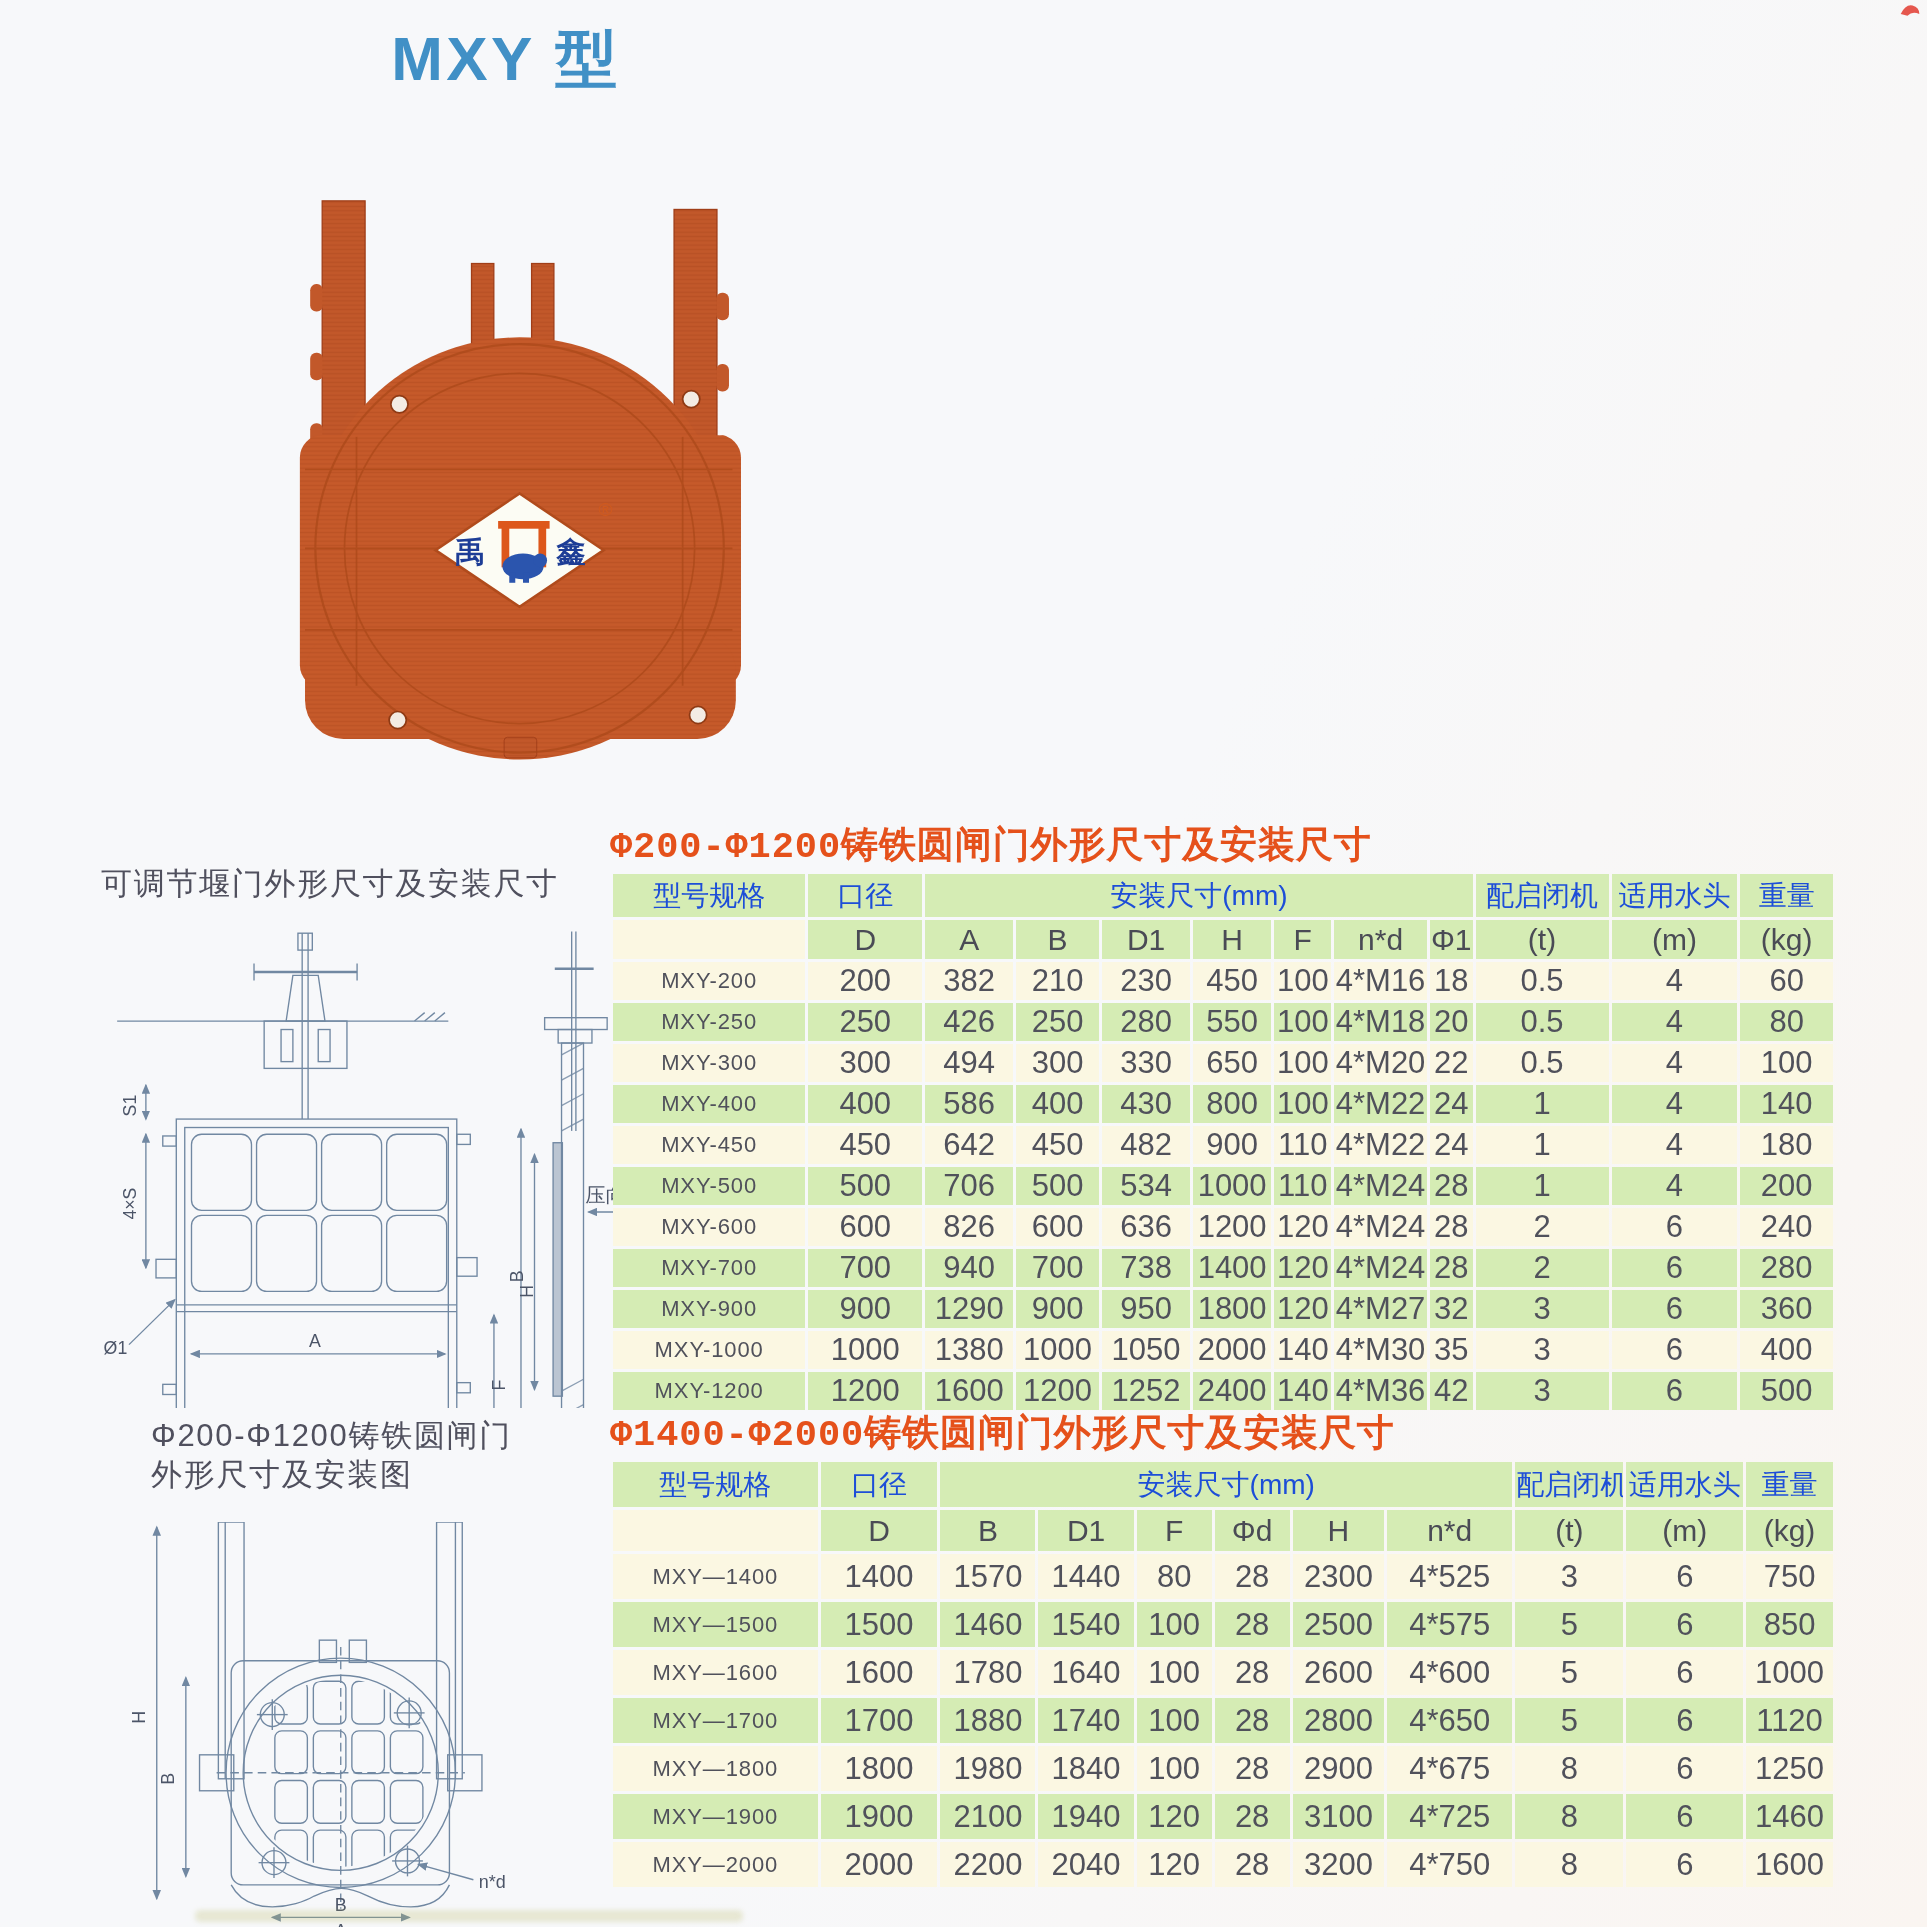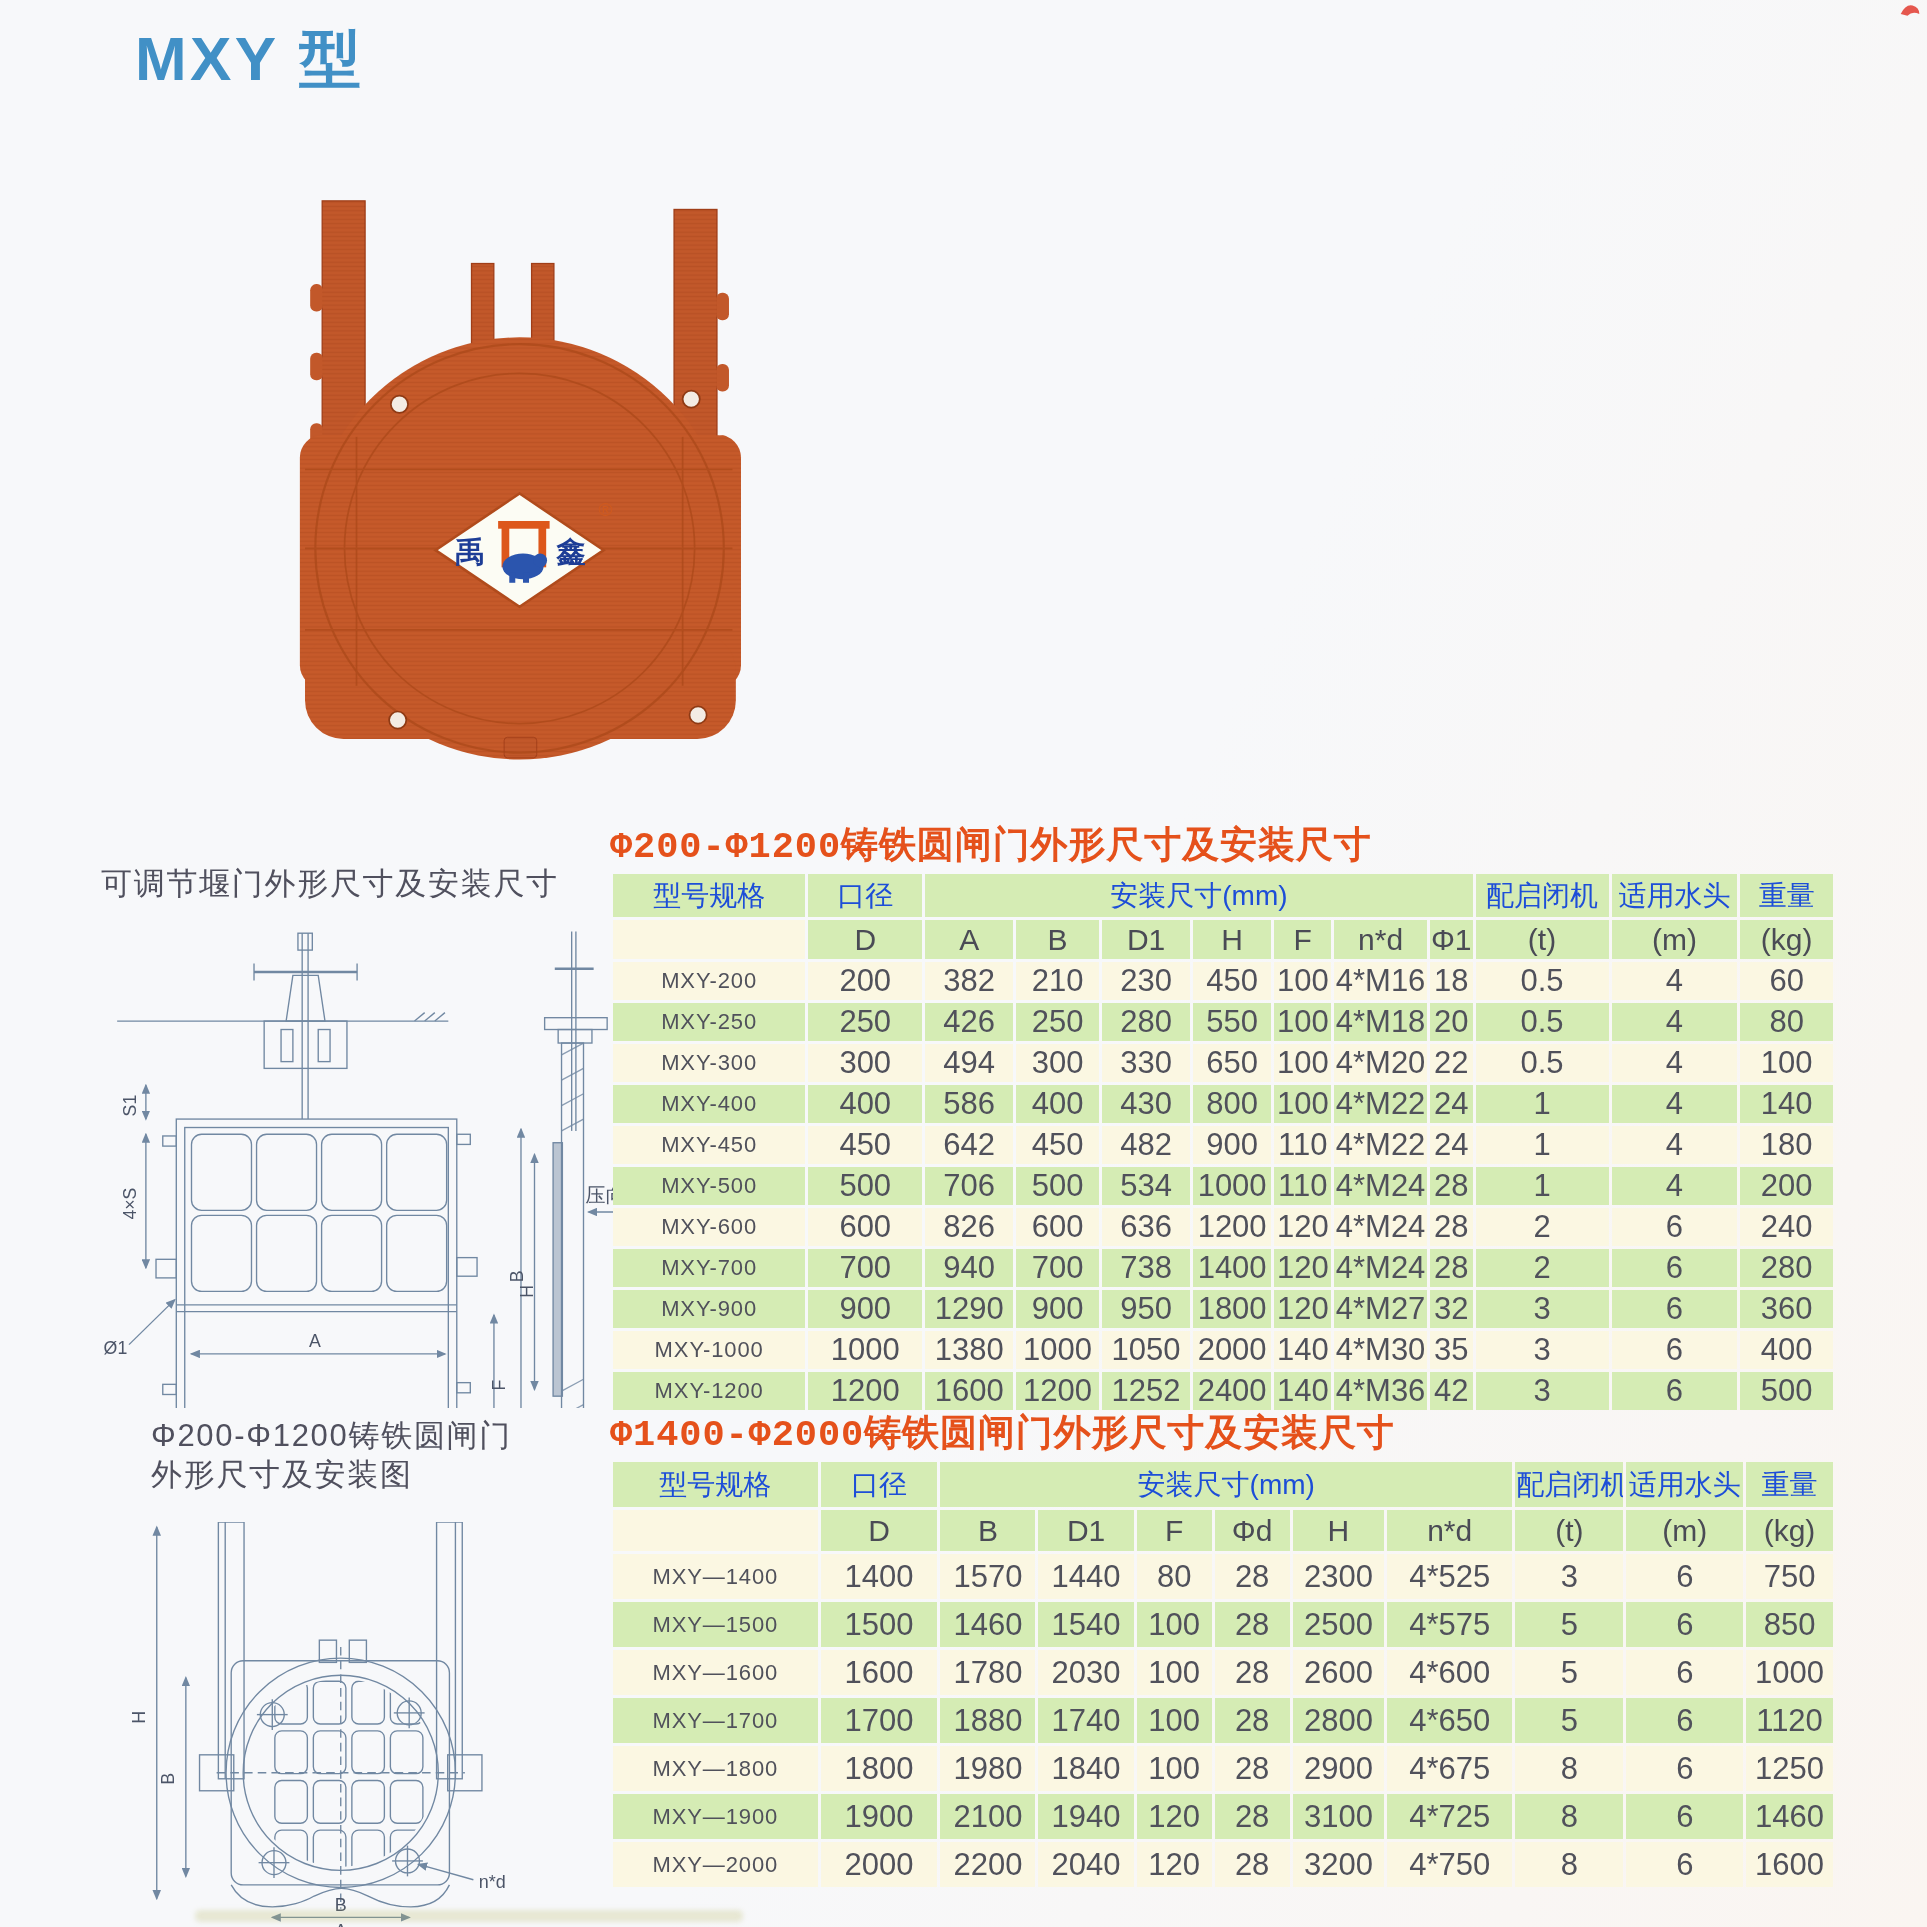"MXY 型" .title-block { left: 135px -> 142px; text-align: none -> center }
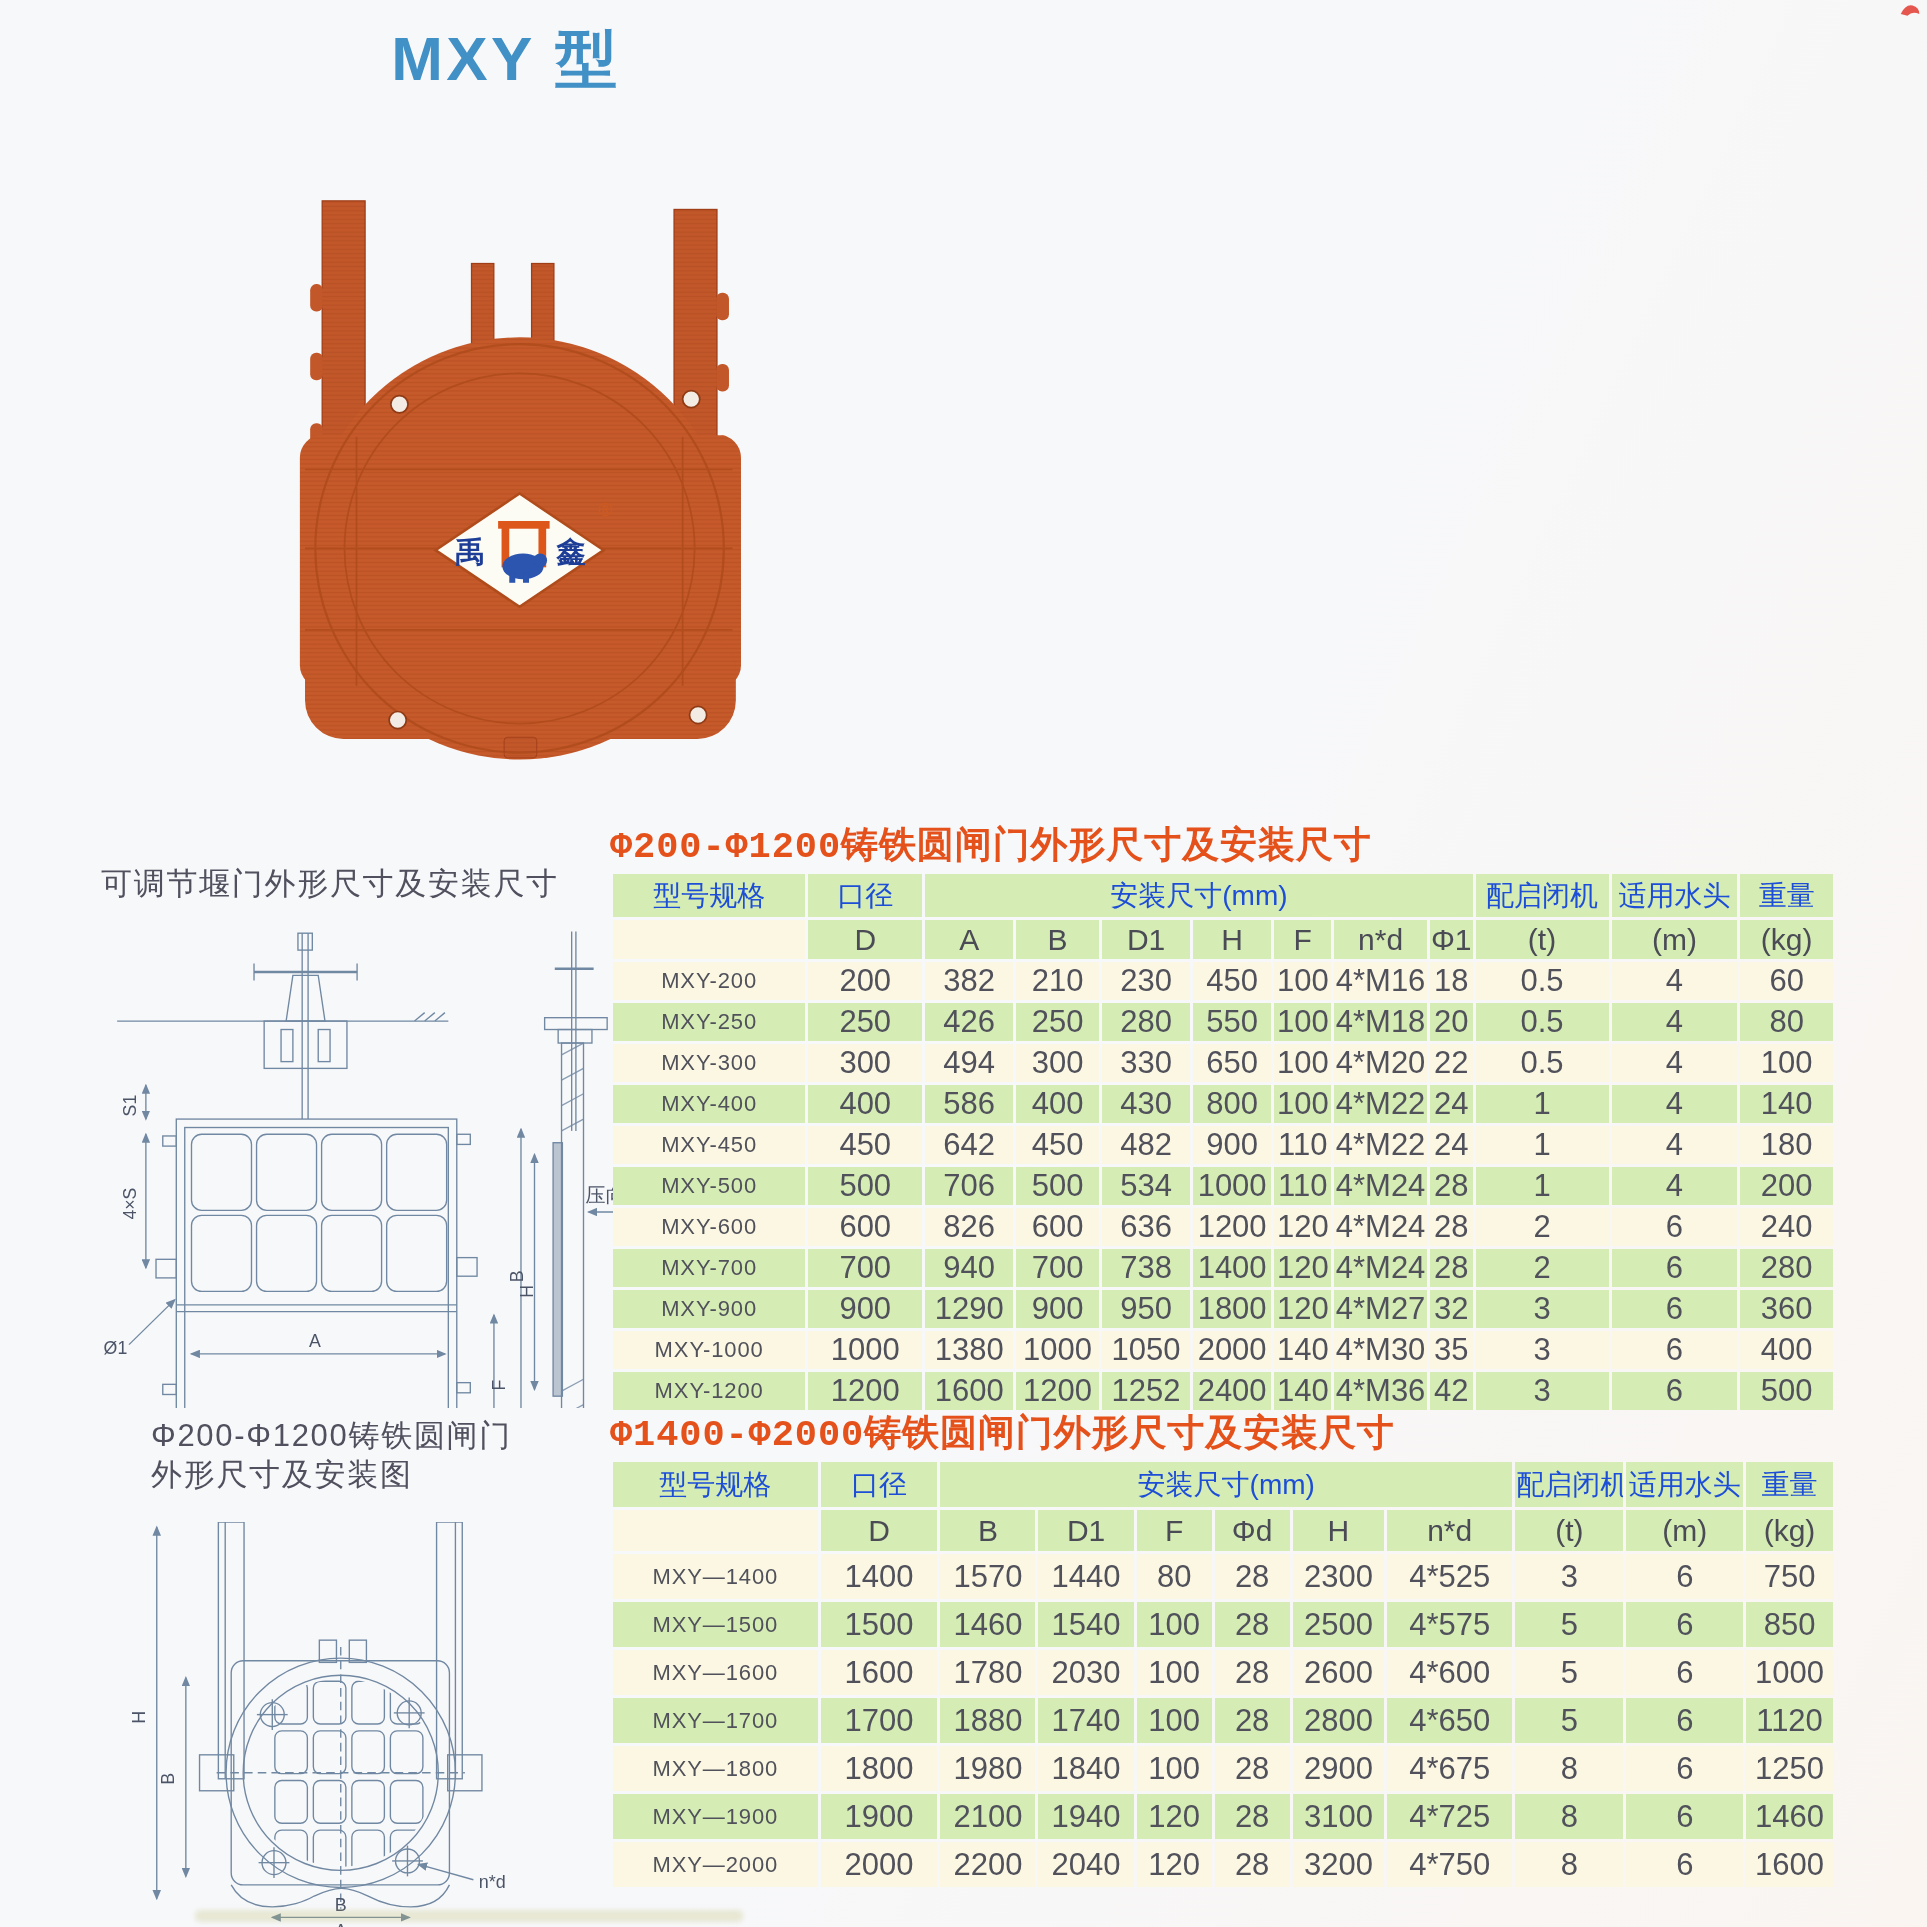"2030" td { text: 2030 -> 1640 }
